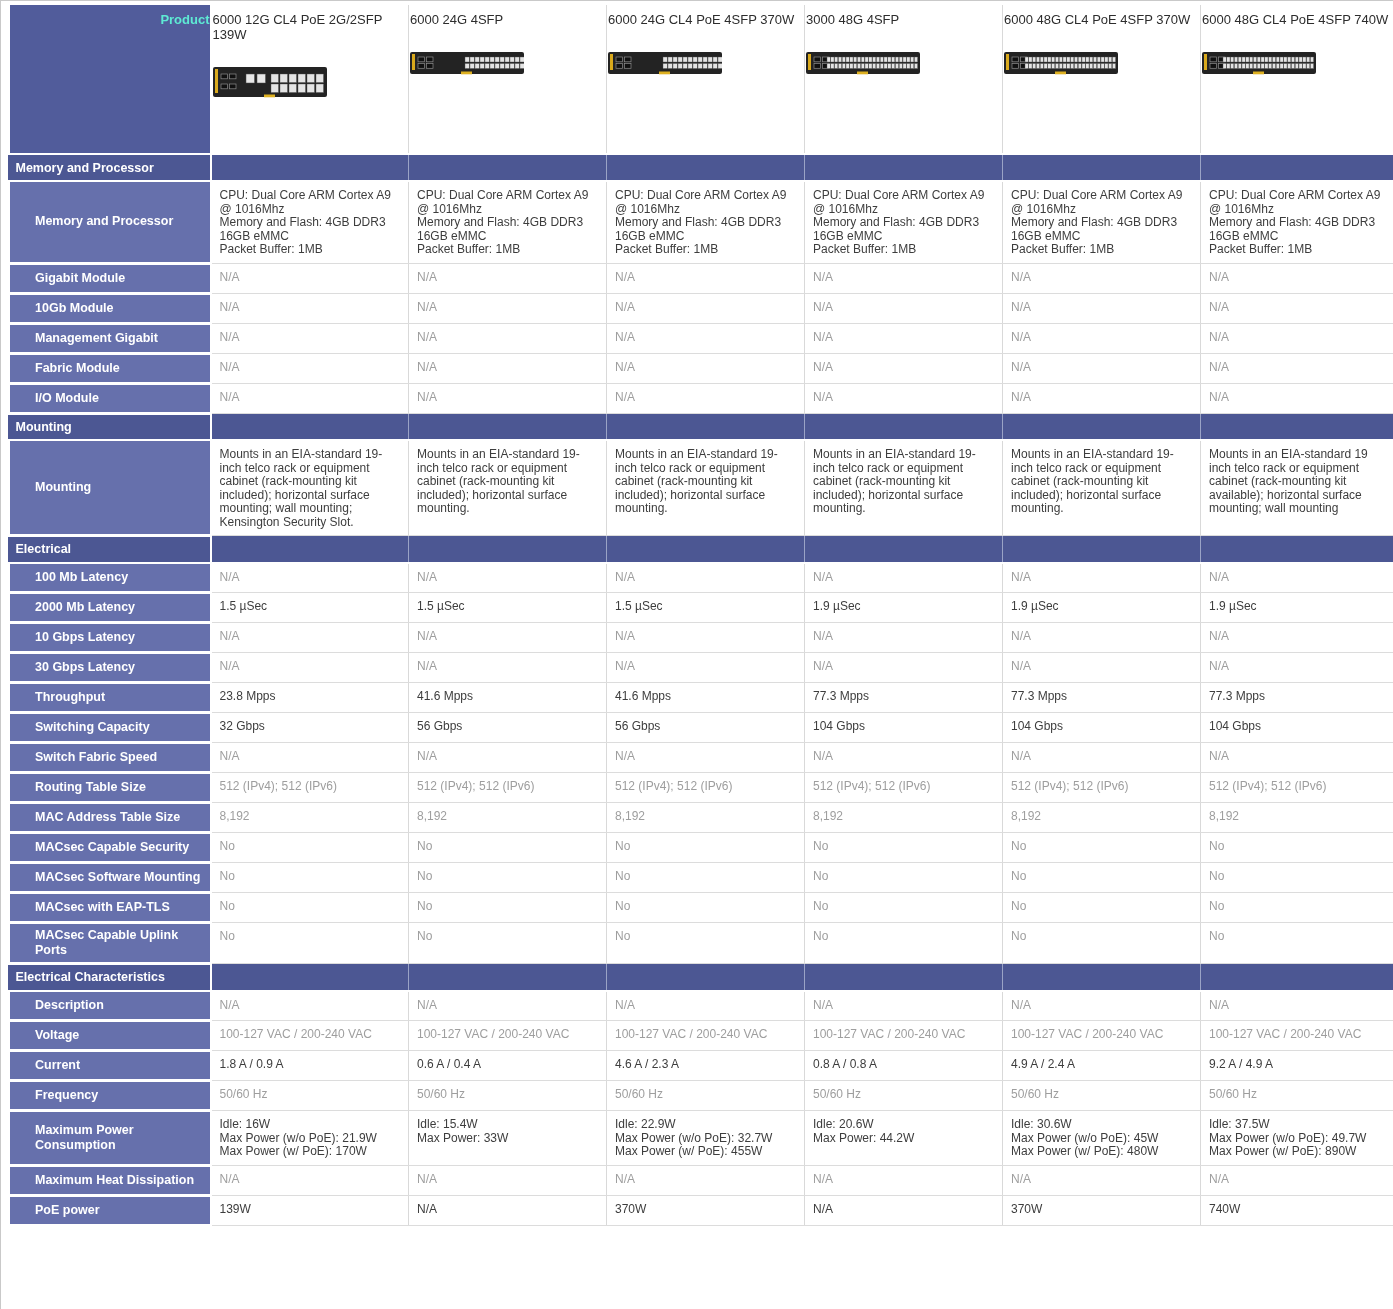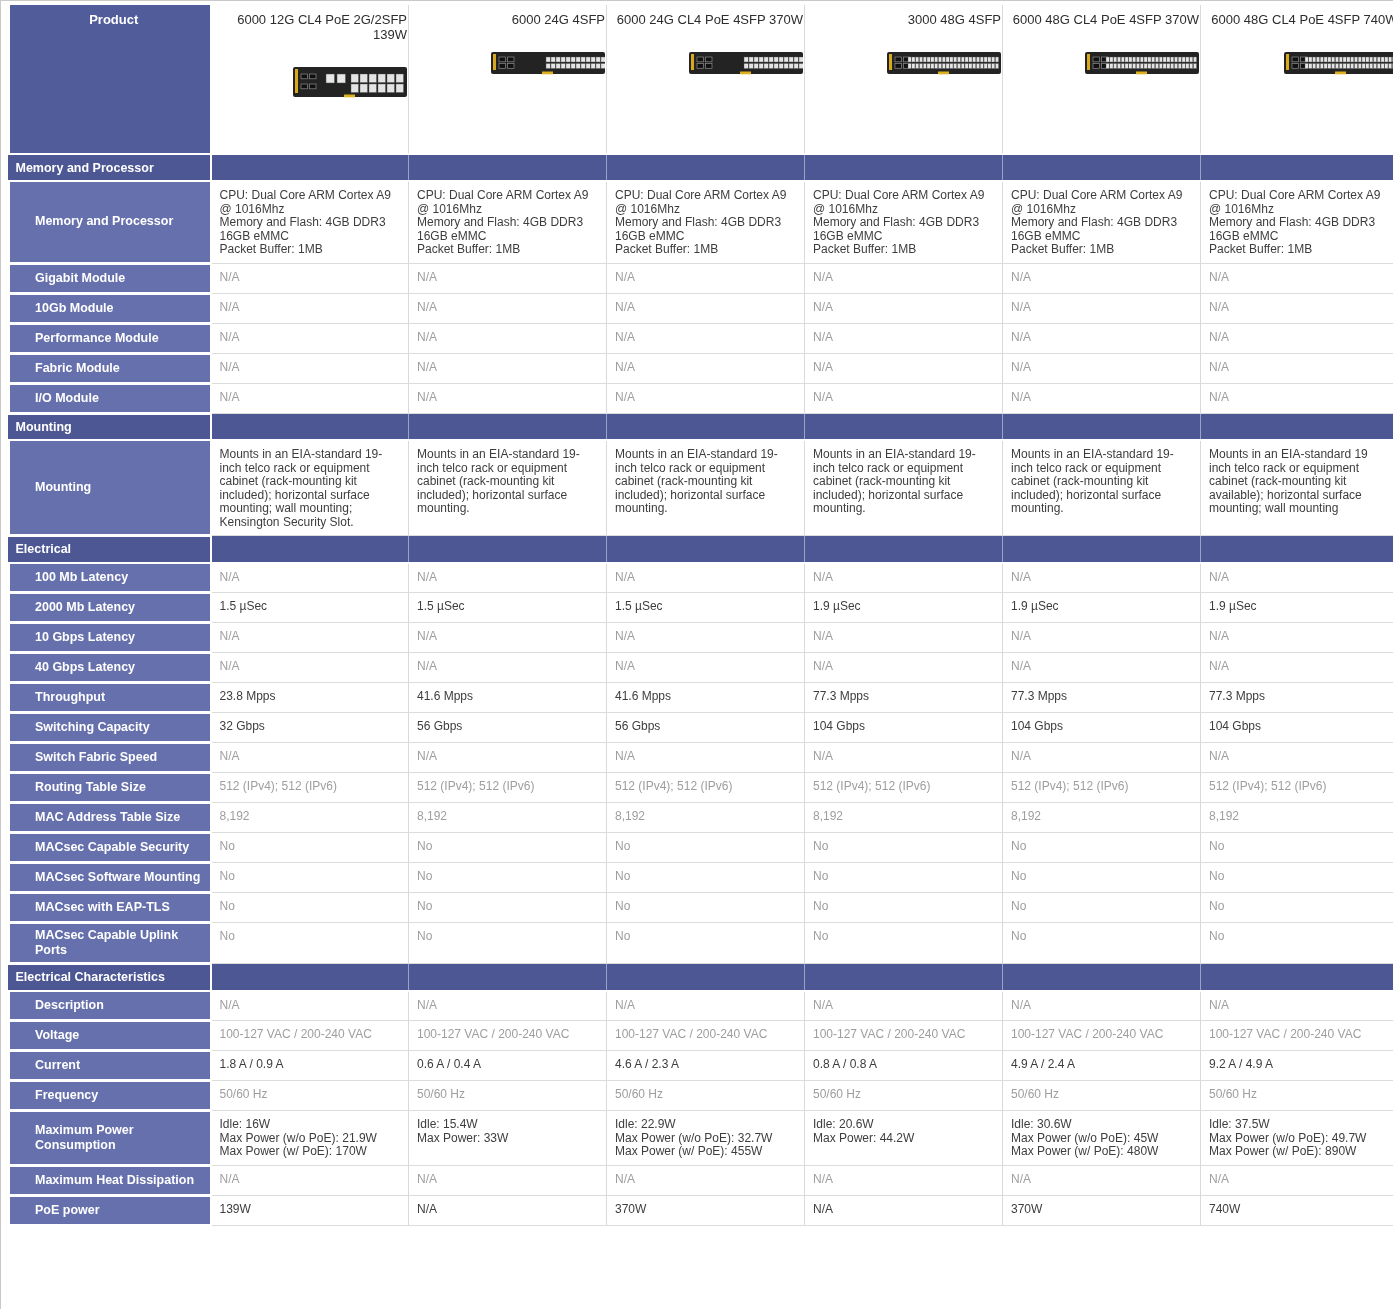"Product" th.prod-lbl { color: #ffffff -> #5eead4; text-align: center -> right }
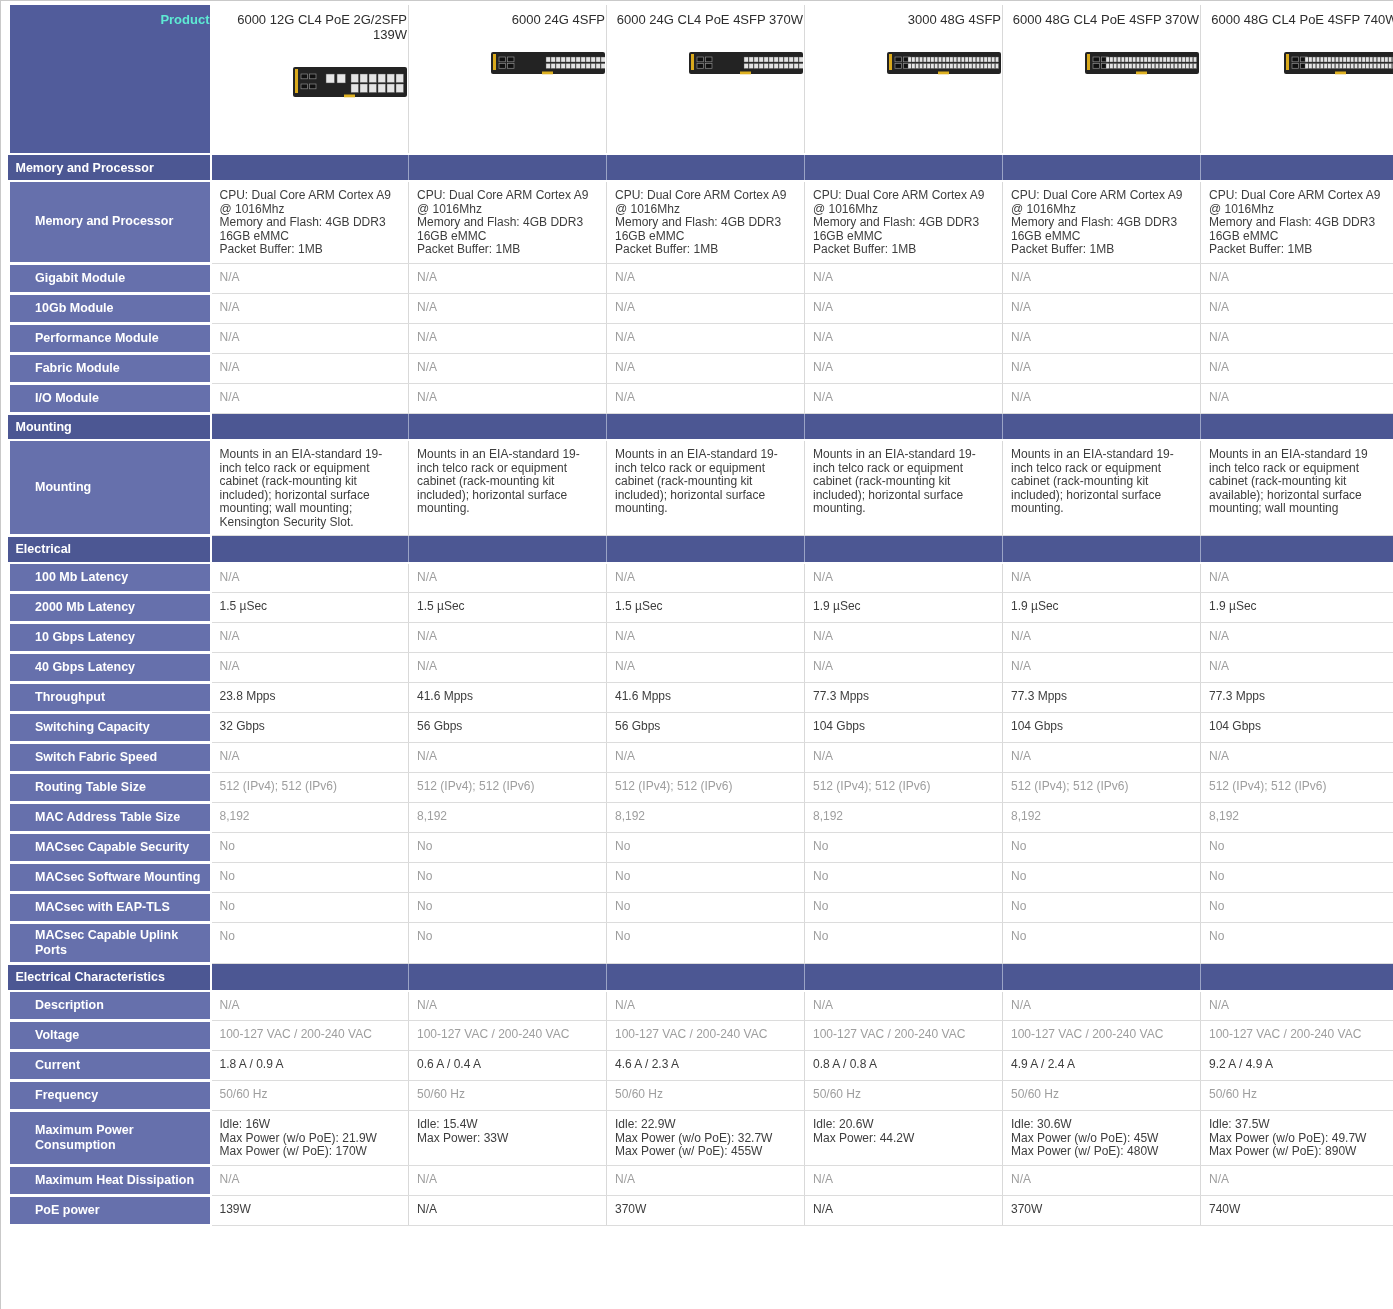"6000 12G CL4 PoE 2G/2SFP" th.prod { text-align: right -> left }
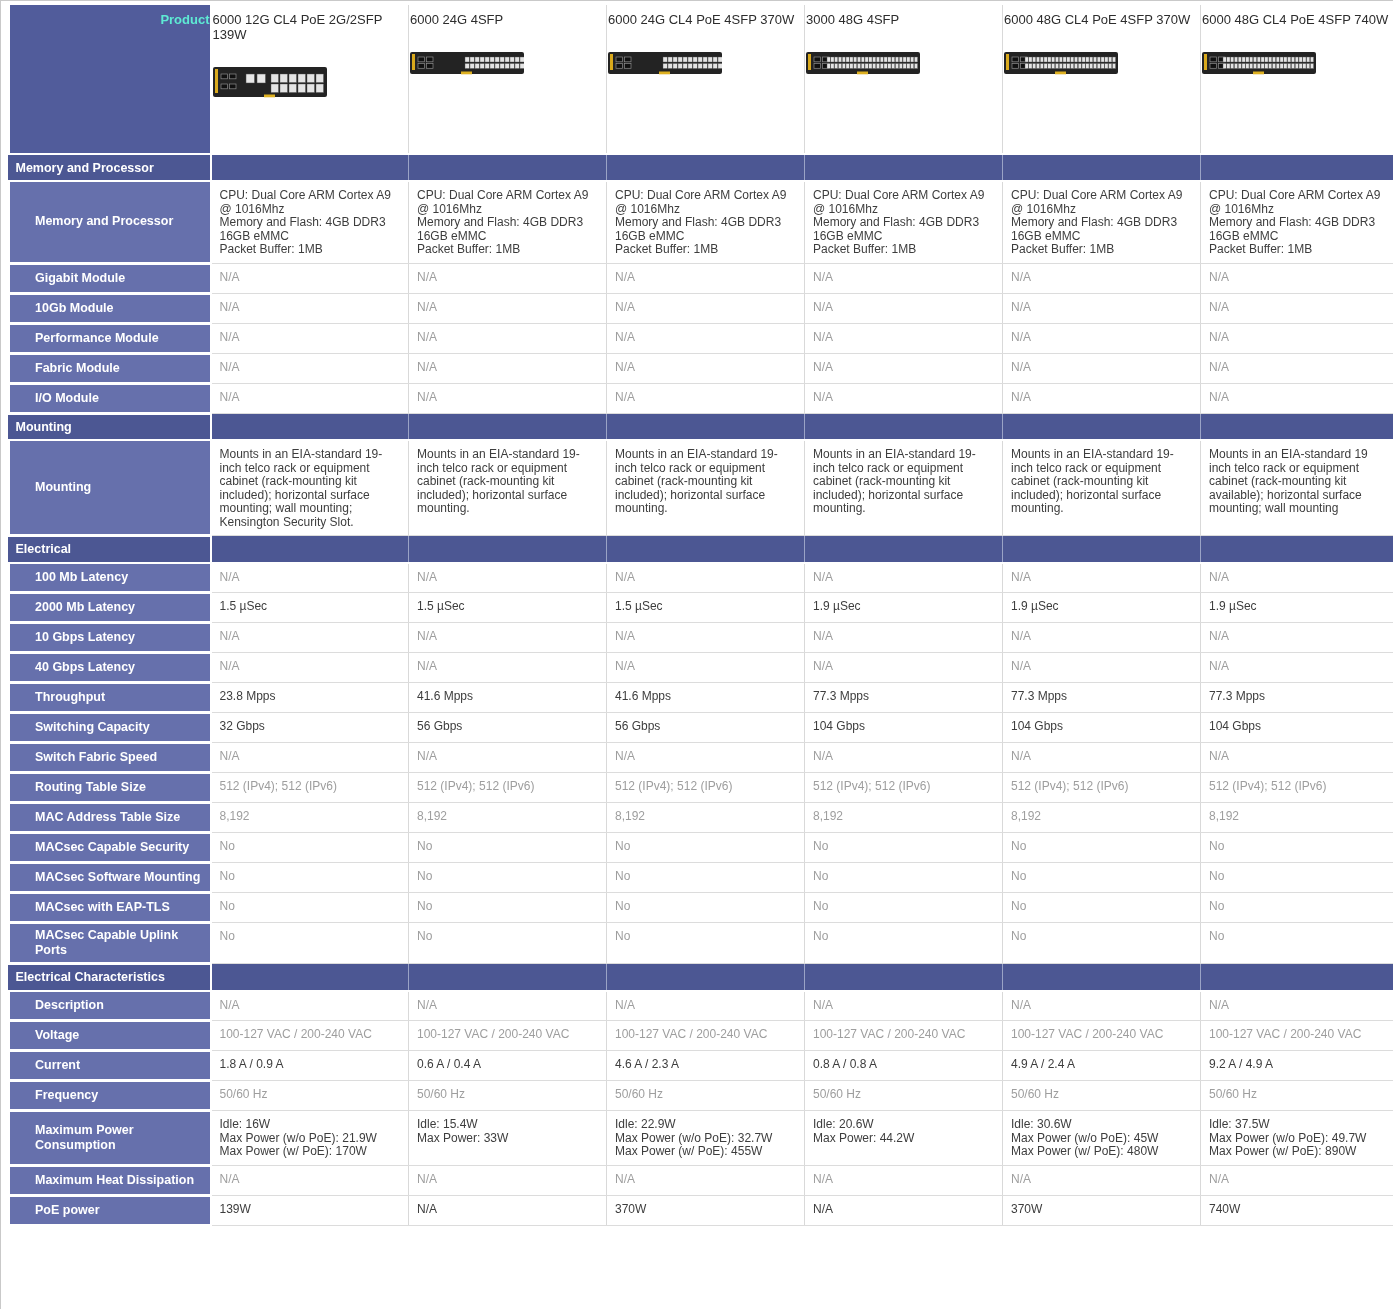"Performance Module" td.lbl { text: Performance Module -> Management Gigabit }
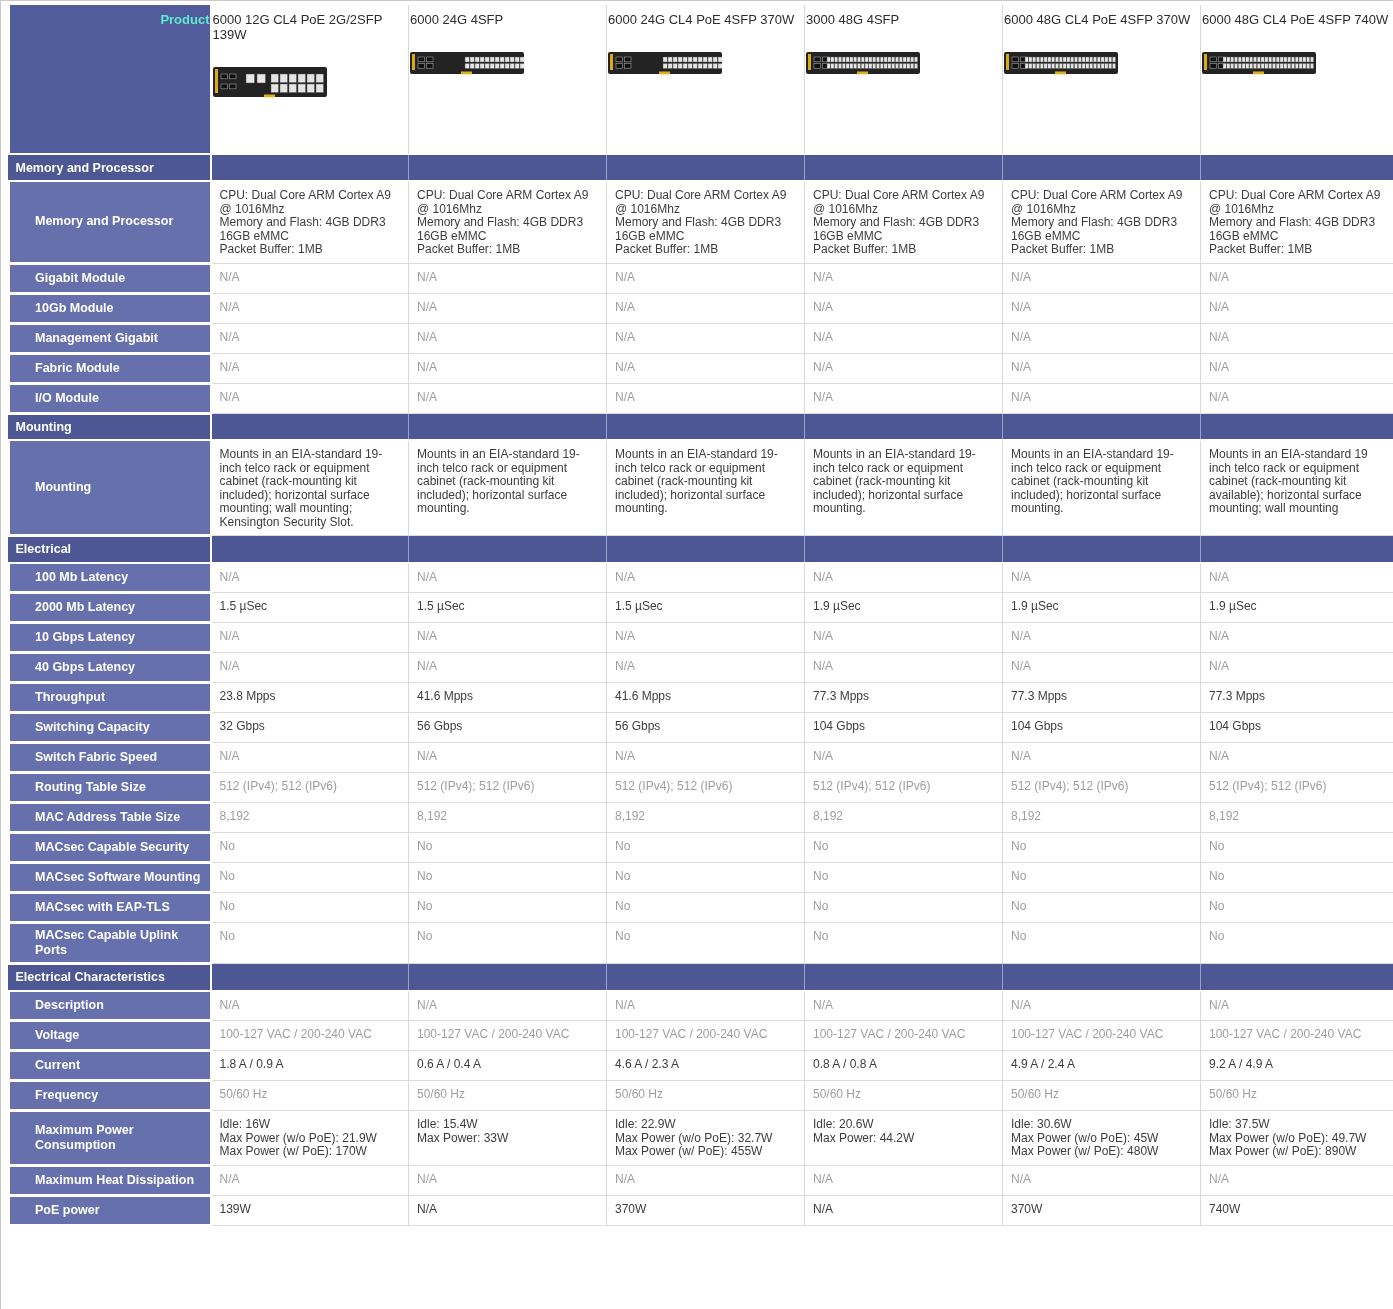"40 Gbps Latency" td.lbl { text: 40 -> 30 }
